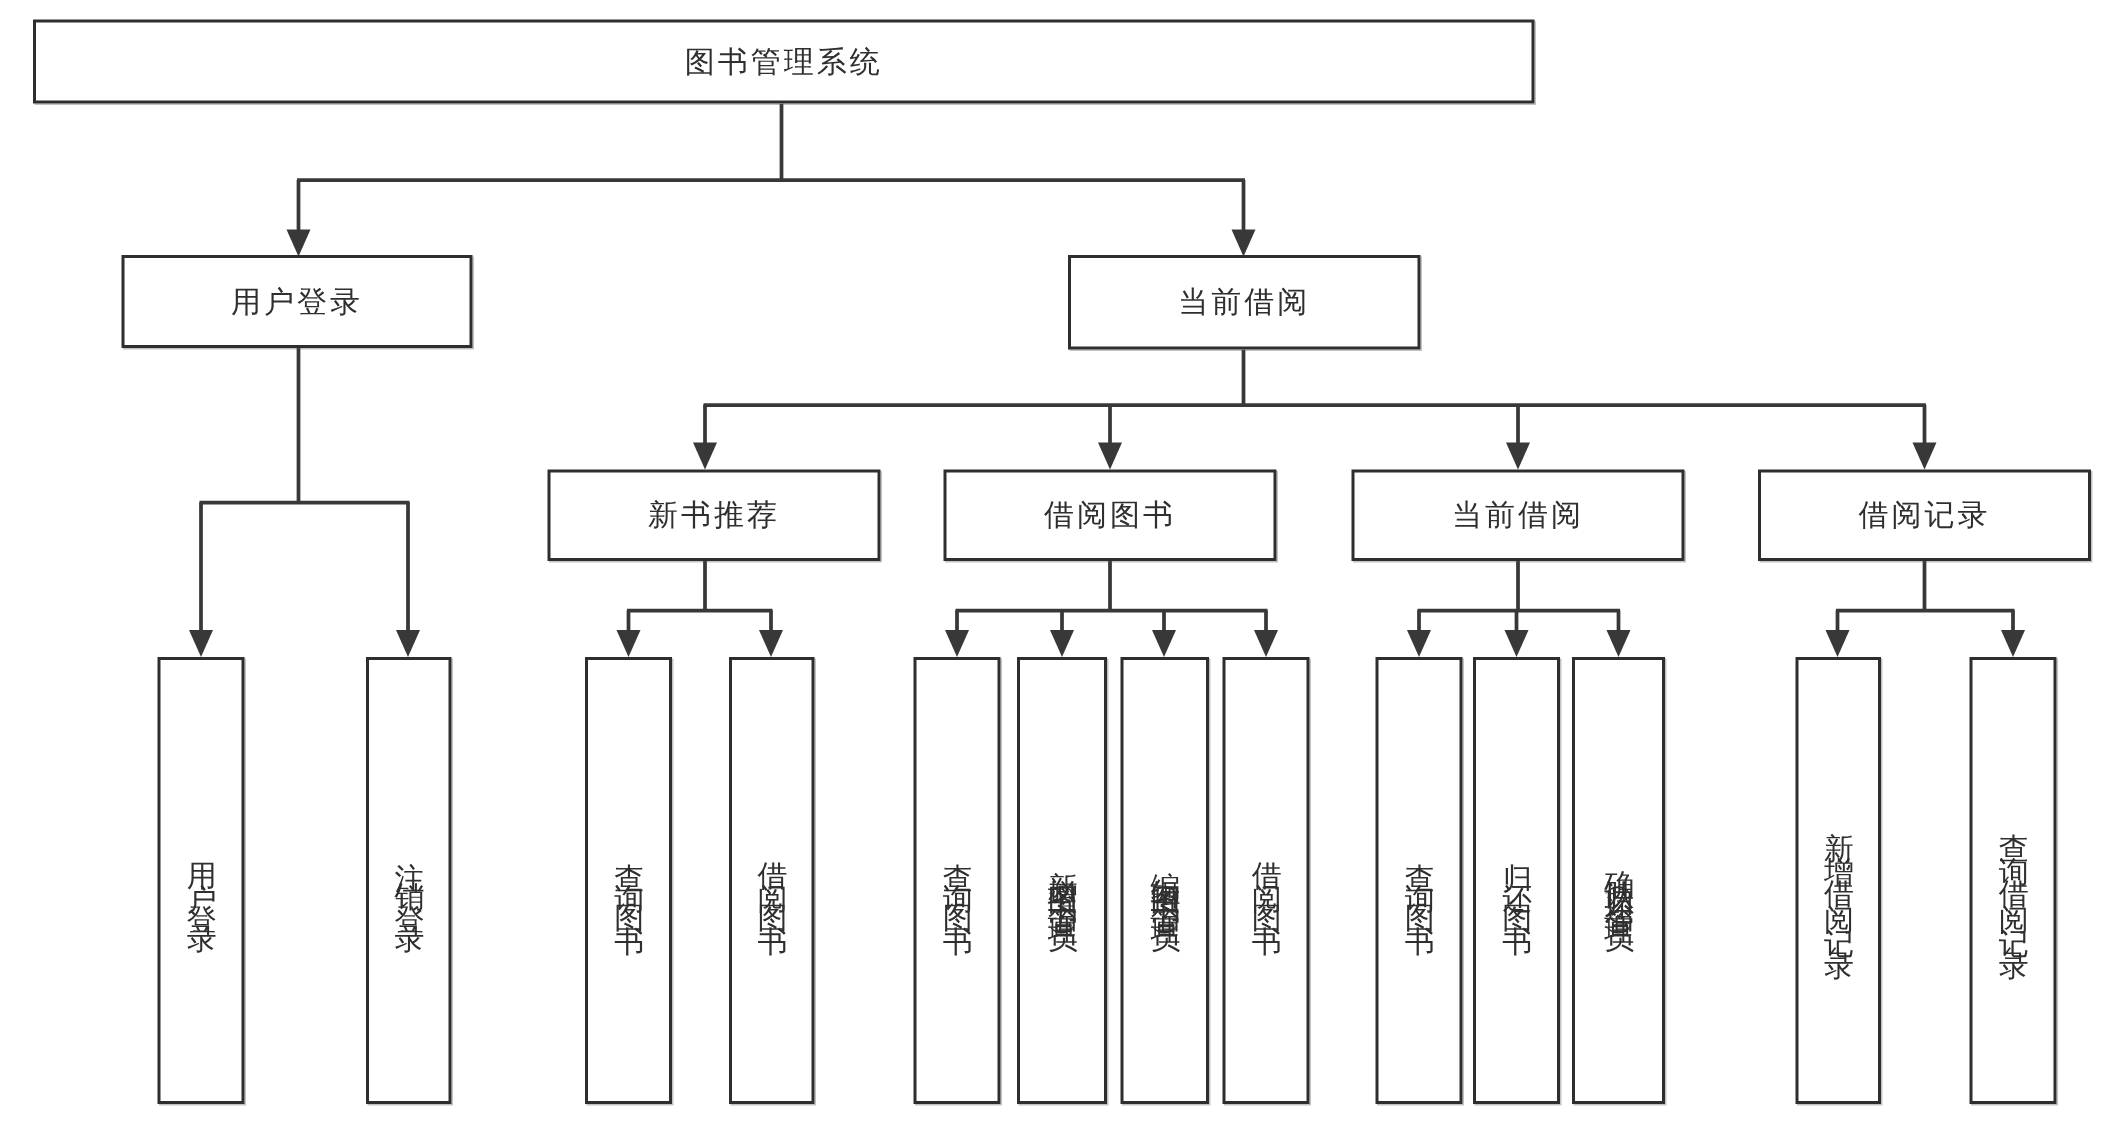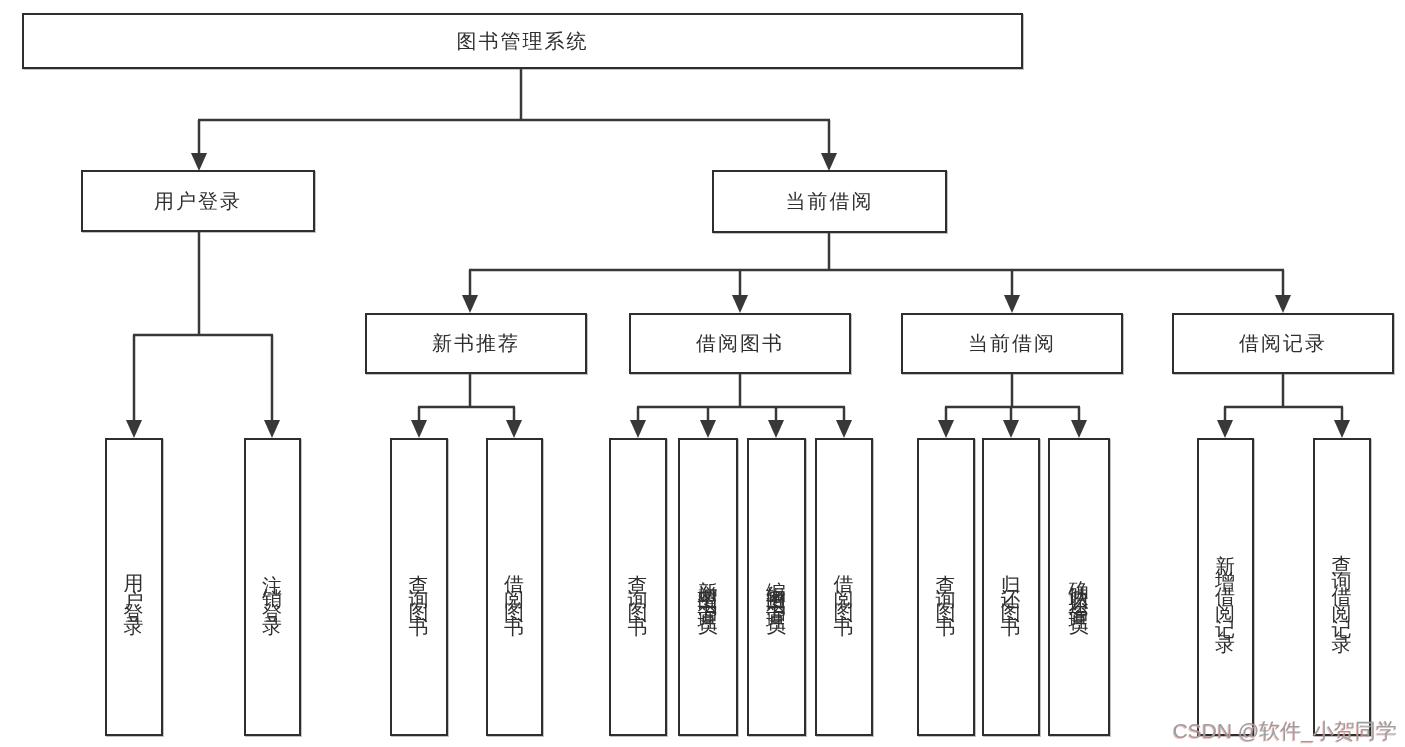"CSDN @软件_小贺同学" div.watermark { html: <div>CSDN @软件_小贺同学</div> -> none }
